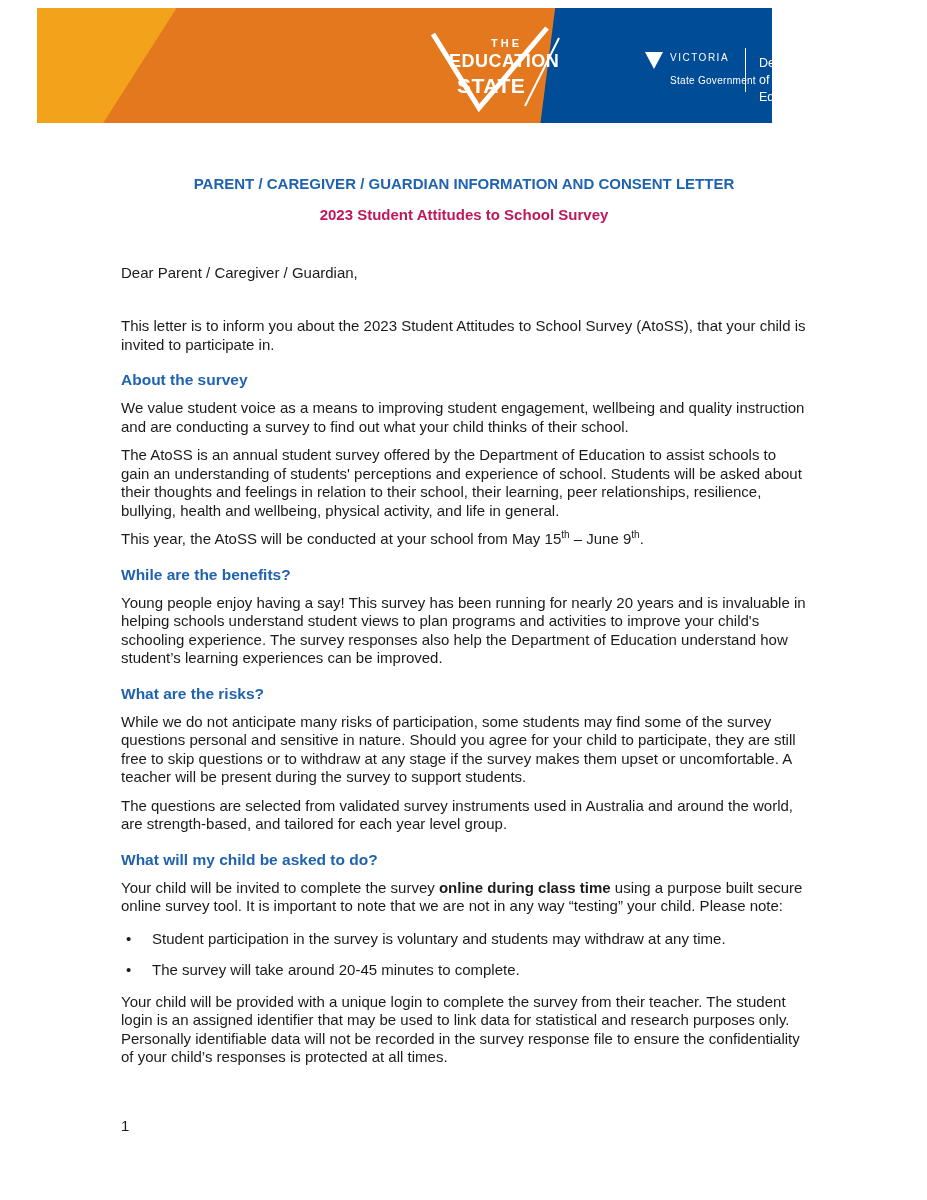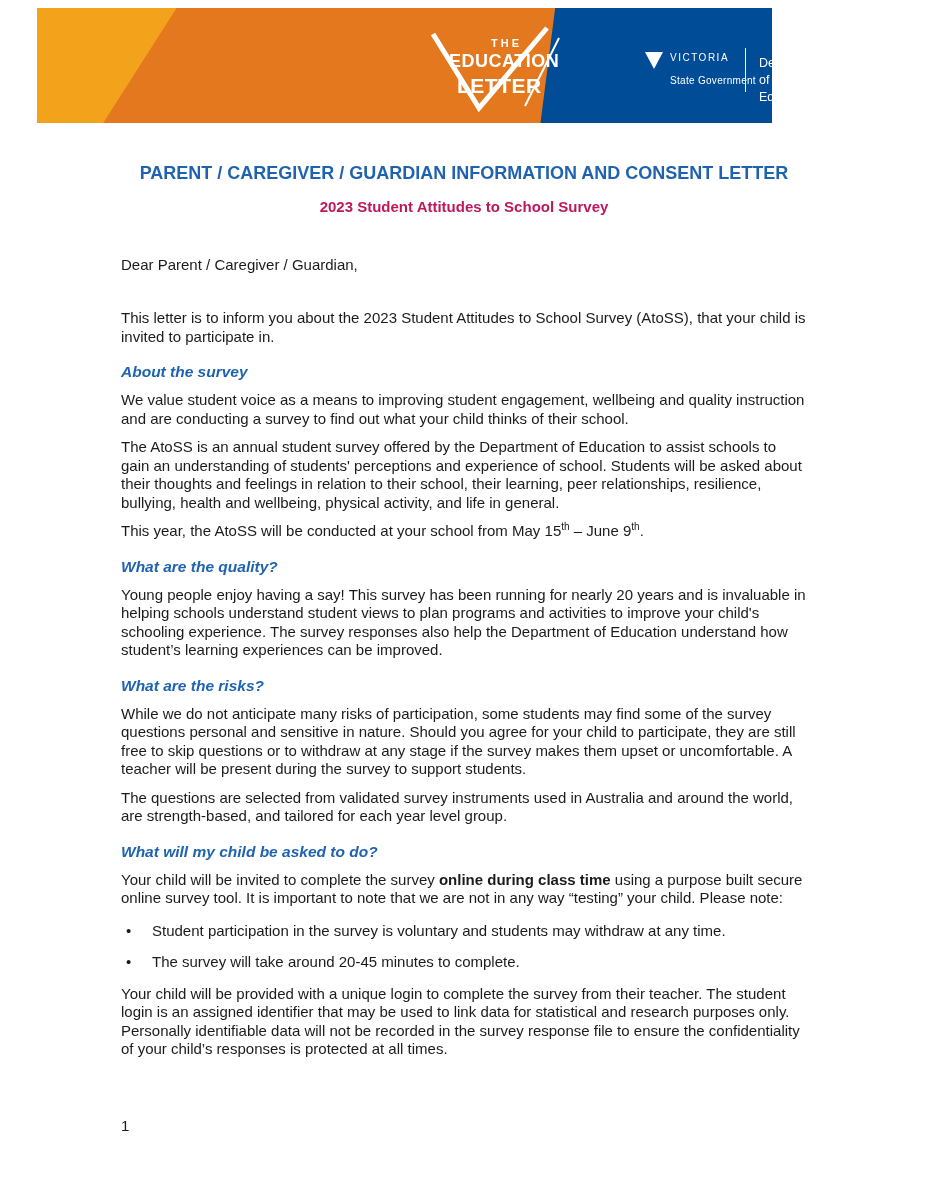"LETTER" span.es-state { text: LETTER -> STATE }
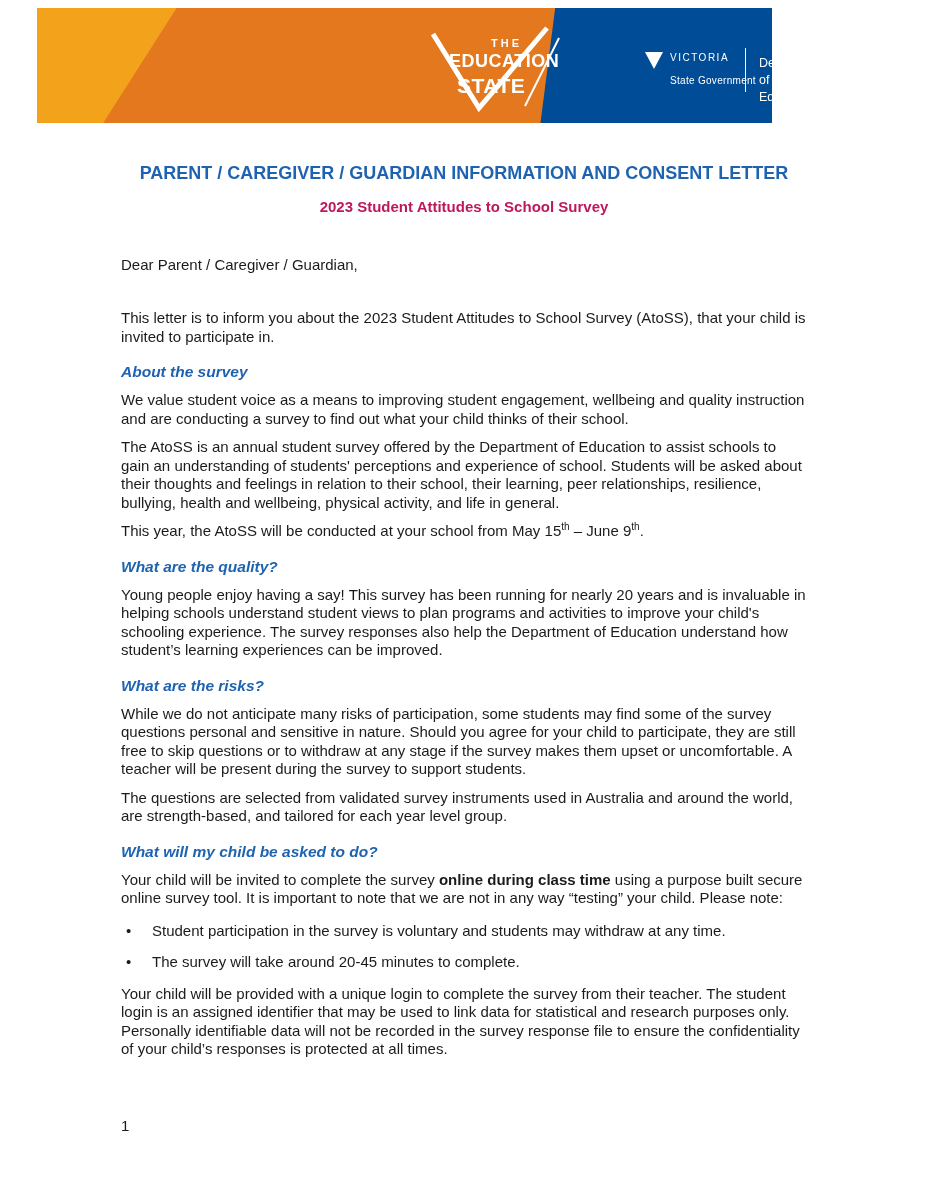"PARENT / CAREGIVER / GUARDIAN" .title { font-size: 18px -> 15px; margin-top: 40px -> 52px }
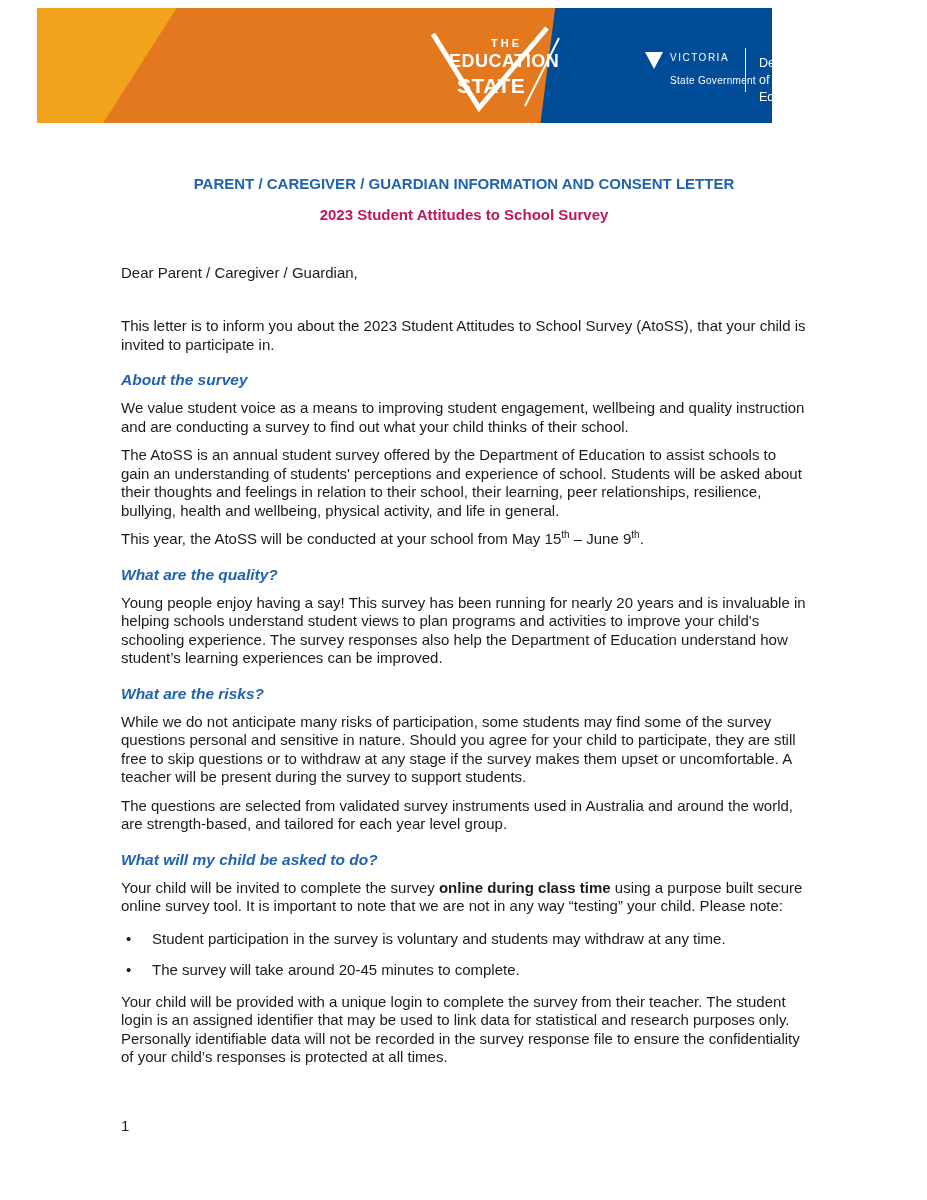"About the survey" .sect { font-style: italic -> none }
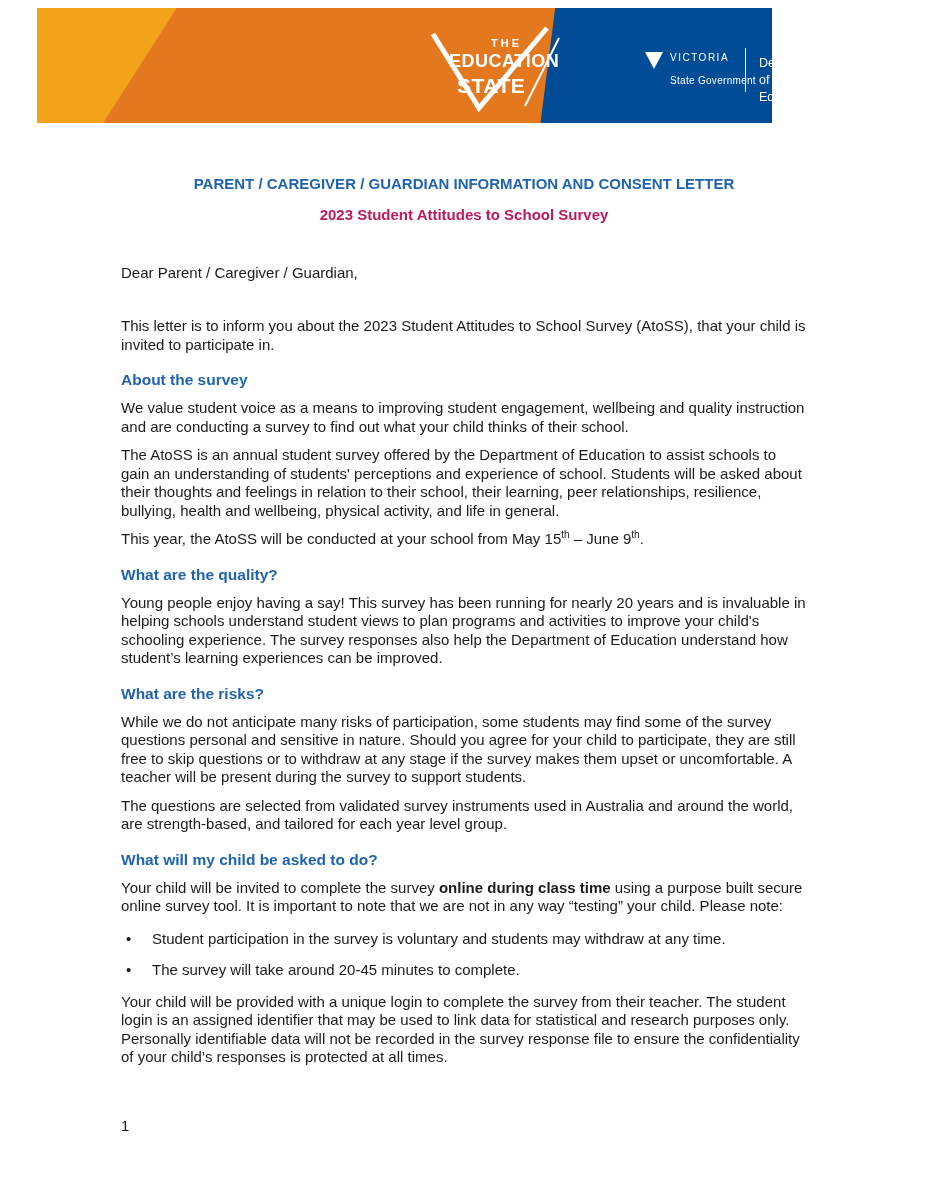"What are the quality?" h2.sect { text: What are the quality -> While are the benefits }
